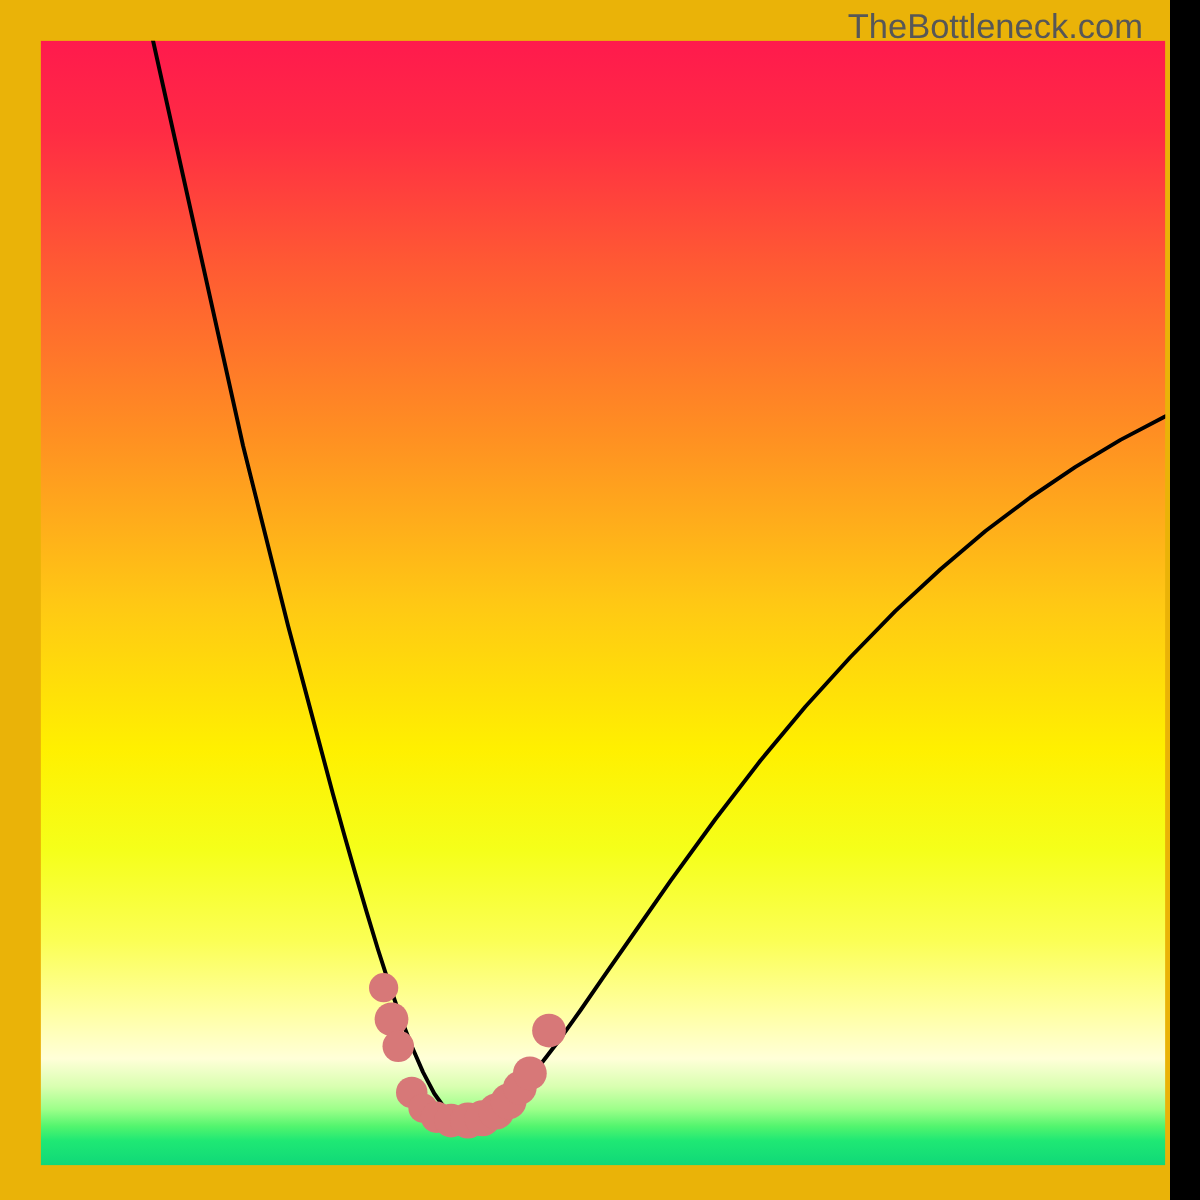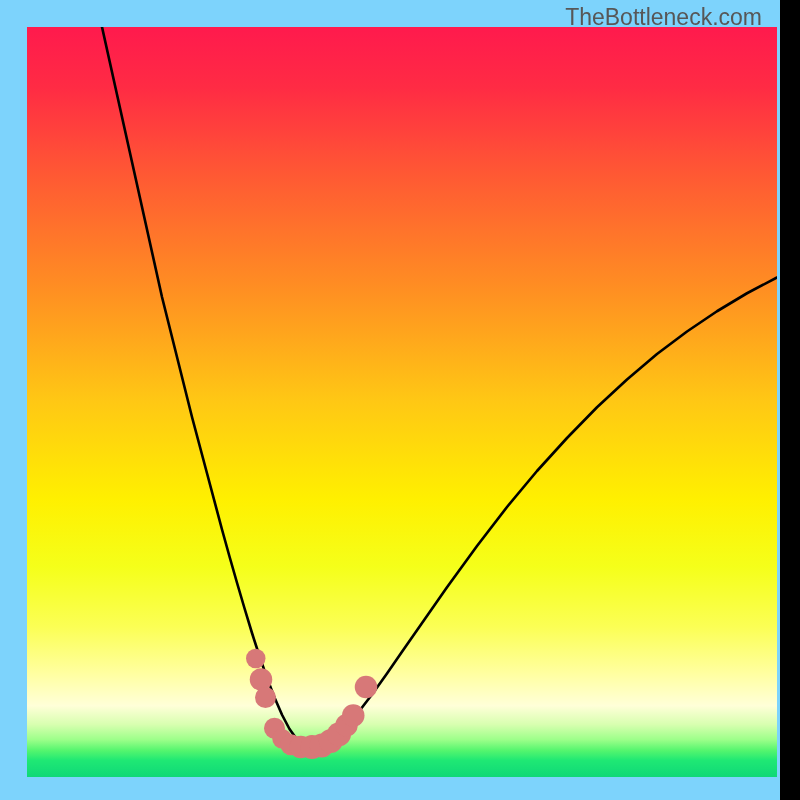"TheBottleneck.com" .stage { background: #7dd3fc -> #eab308 }
